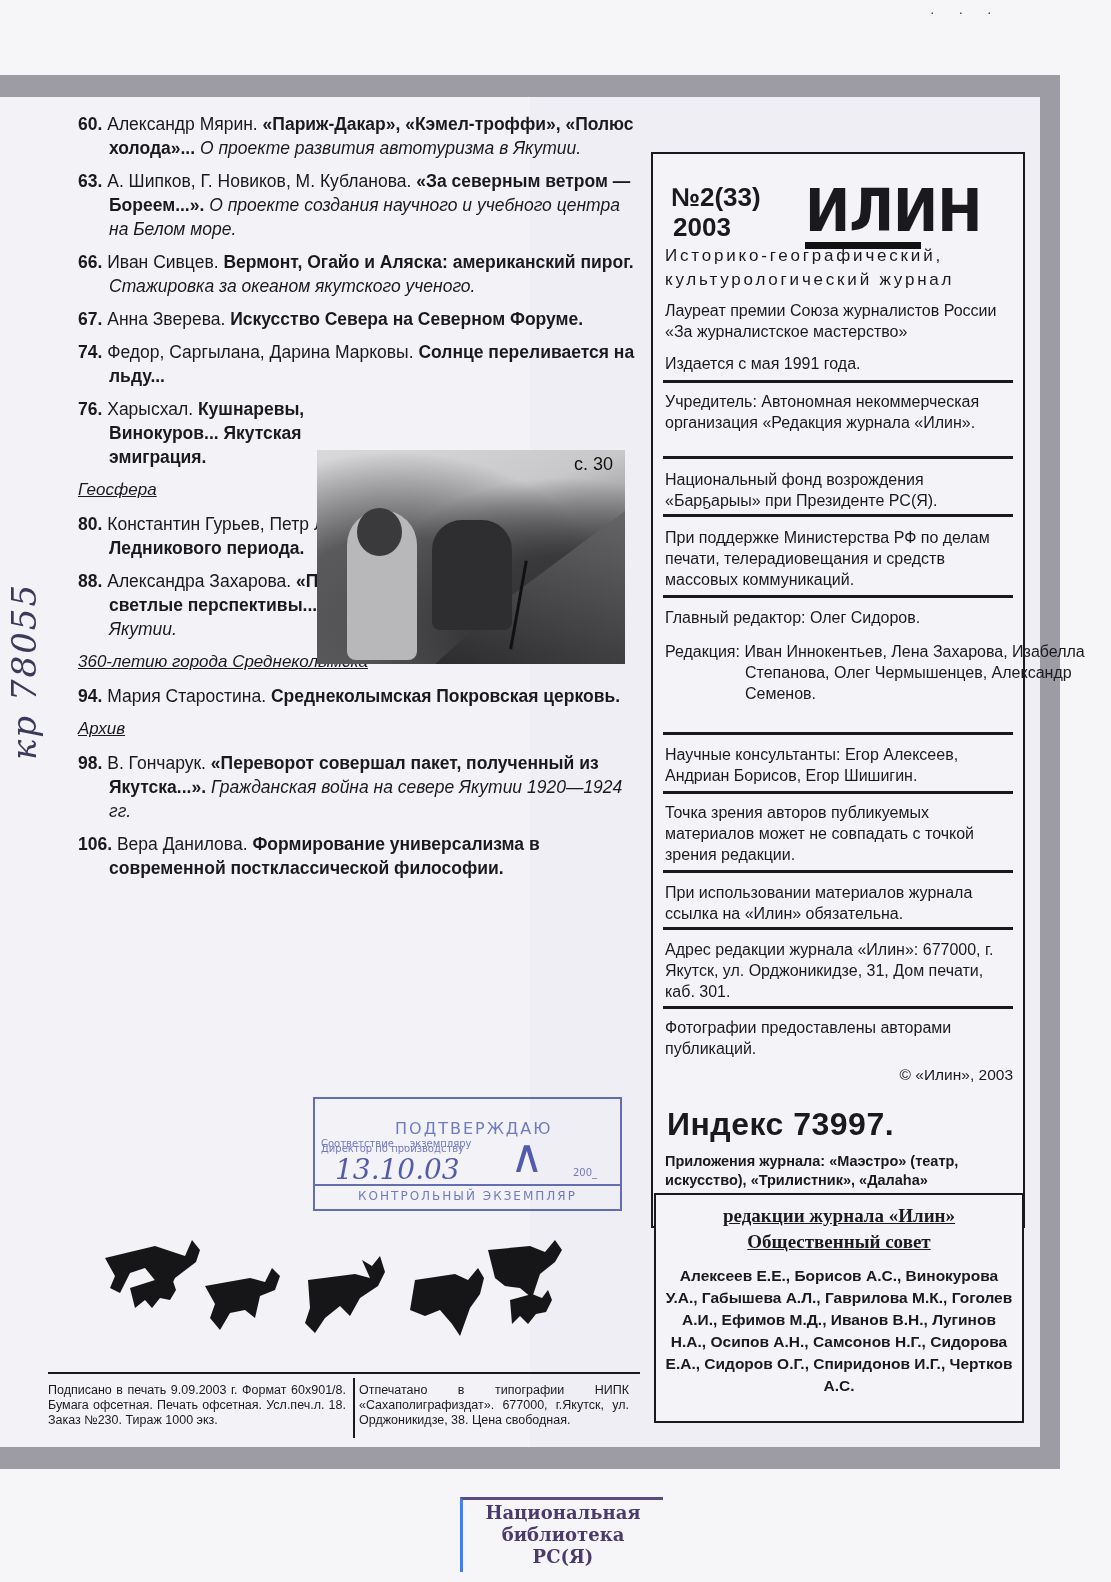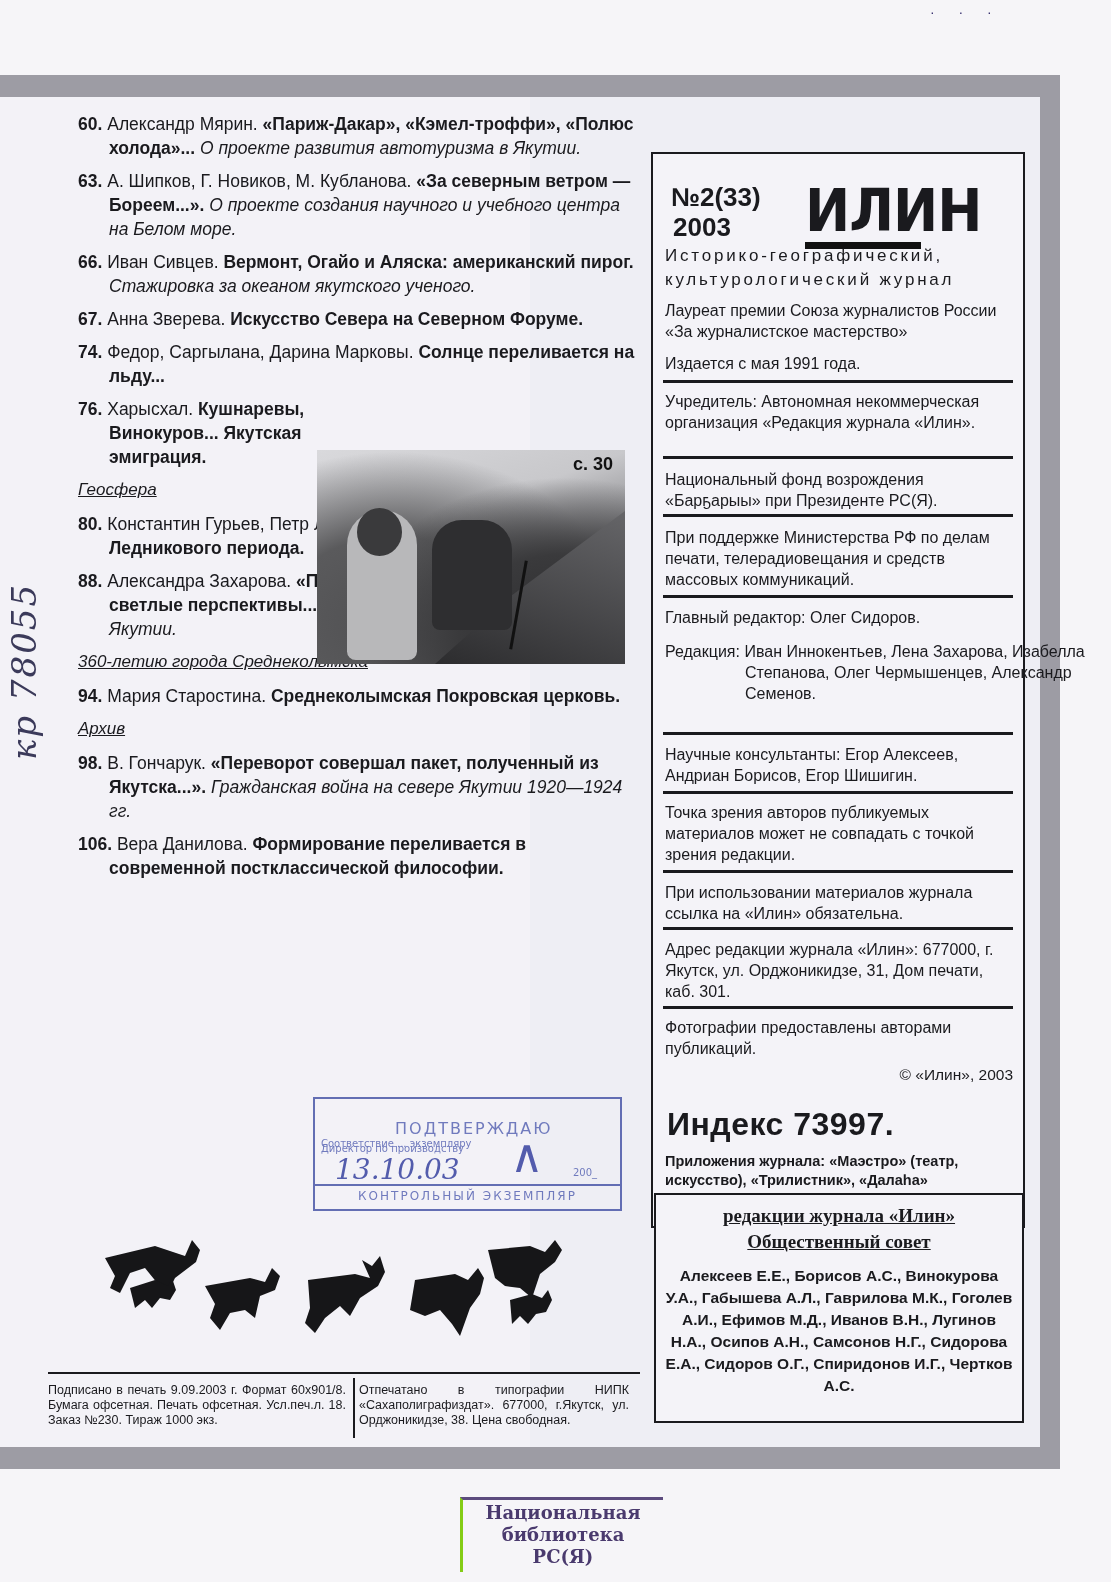"с. 30" .photo-label { font-weight: bold -> normal }
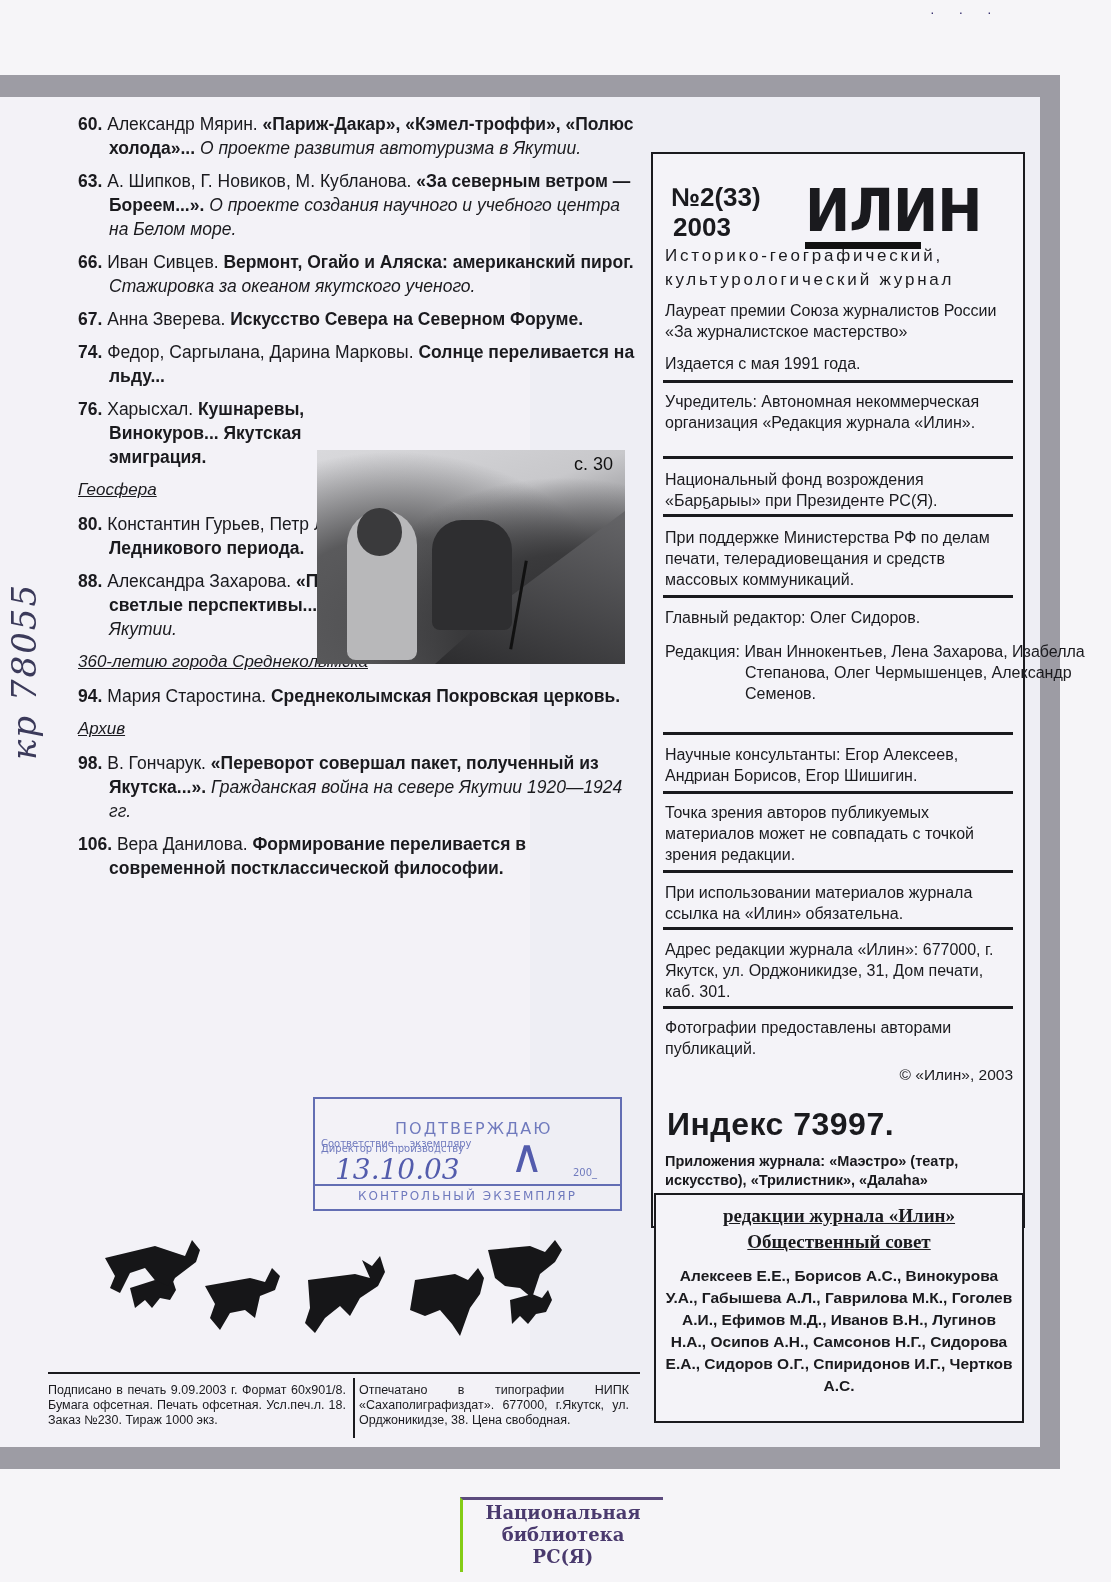"Формирование переливается в современной" span.toc-title { text: переливается -> универсализма }
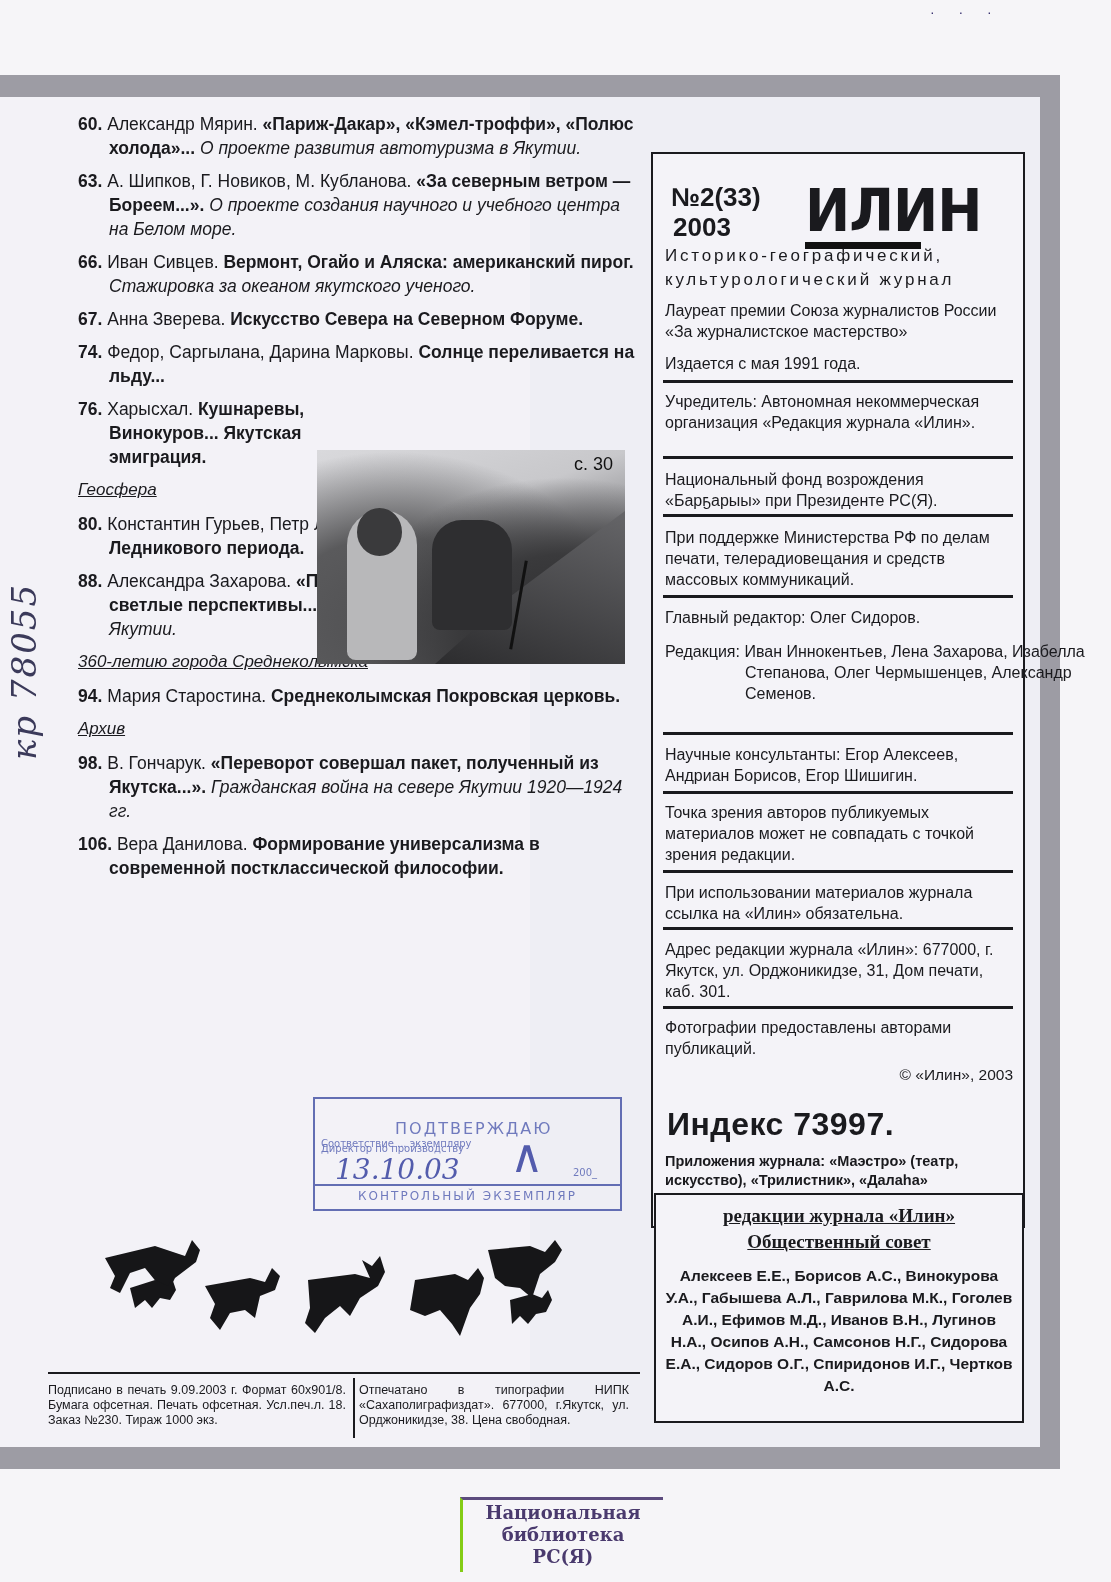"Национальная" .library-stamp { border-left: 3px solid #84cc16 -> 3px solid #3b82f6 }
